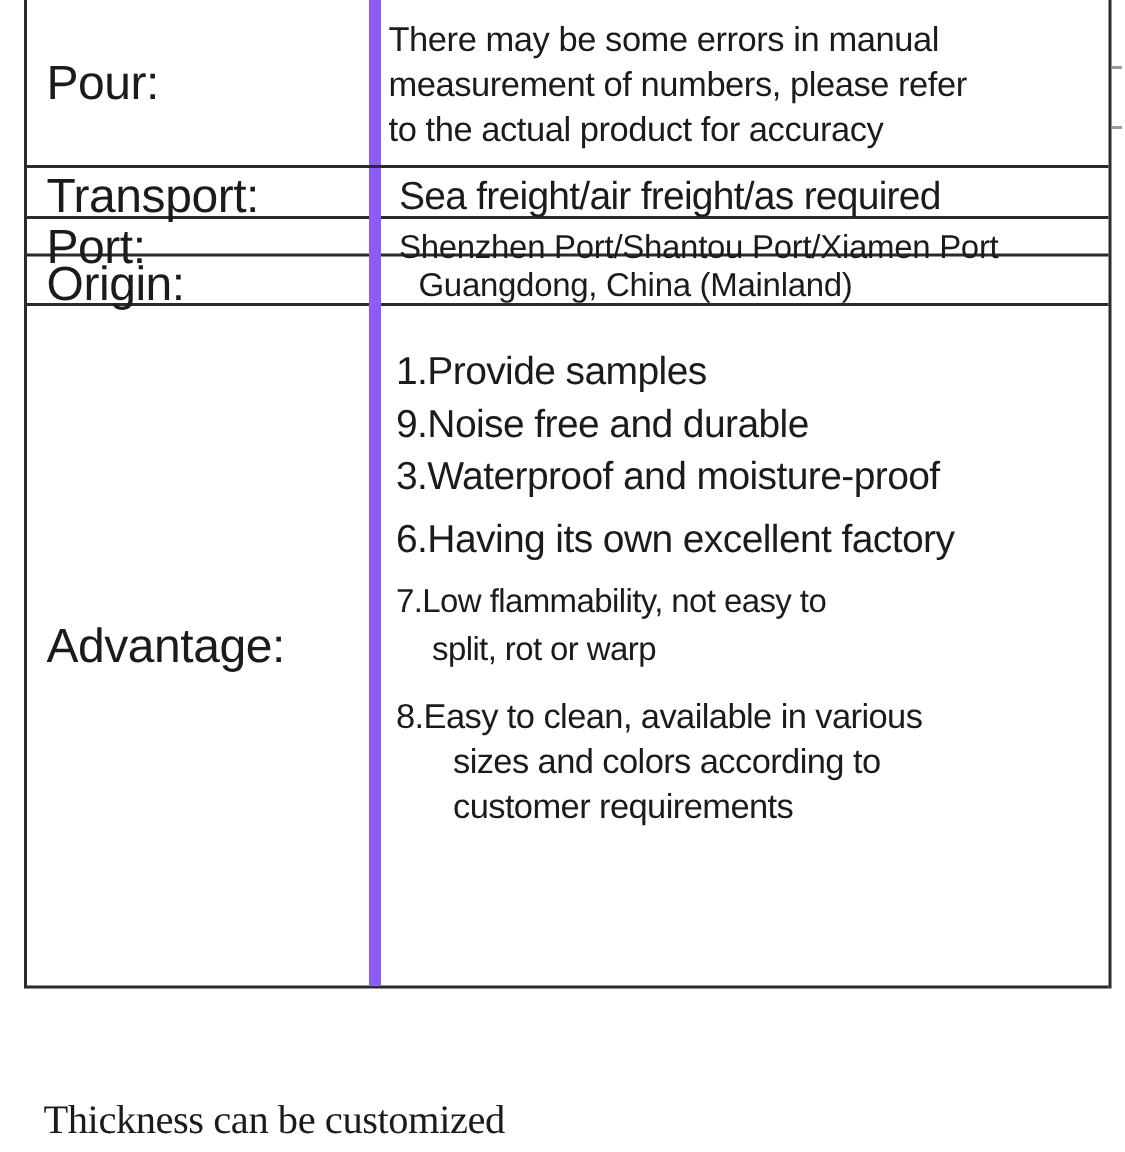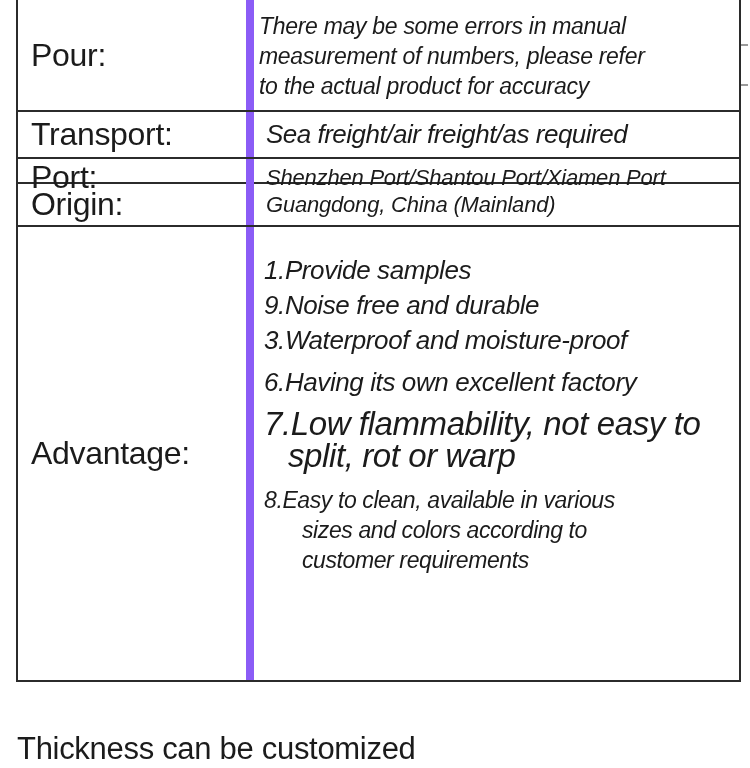"There may be some errors" .cell-value { font-style: italic -> none }
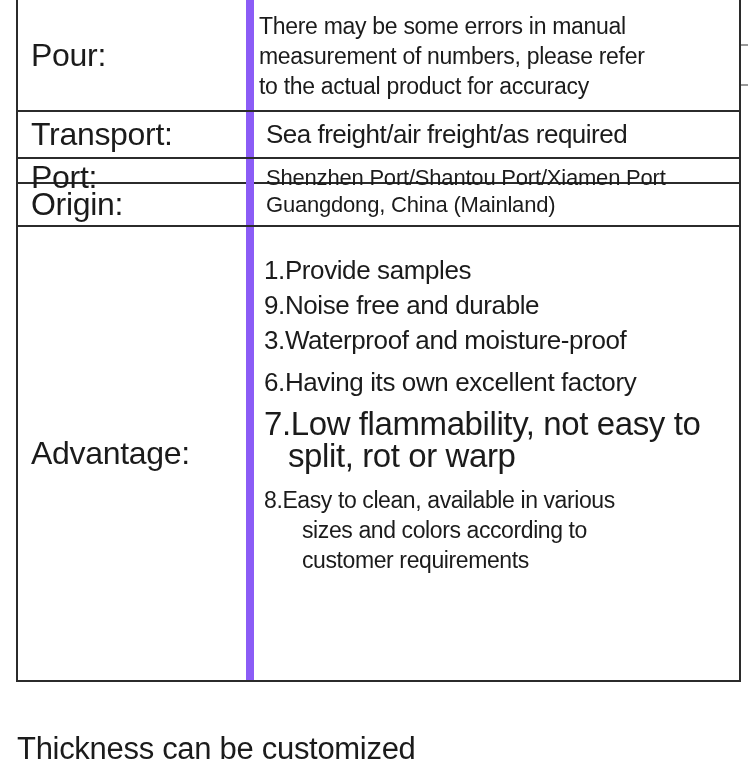"Transport:" .row-transport { height: 47px -> 34px }
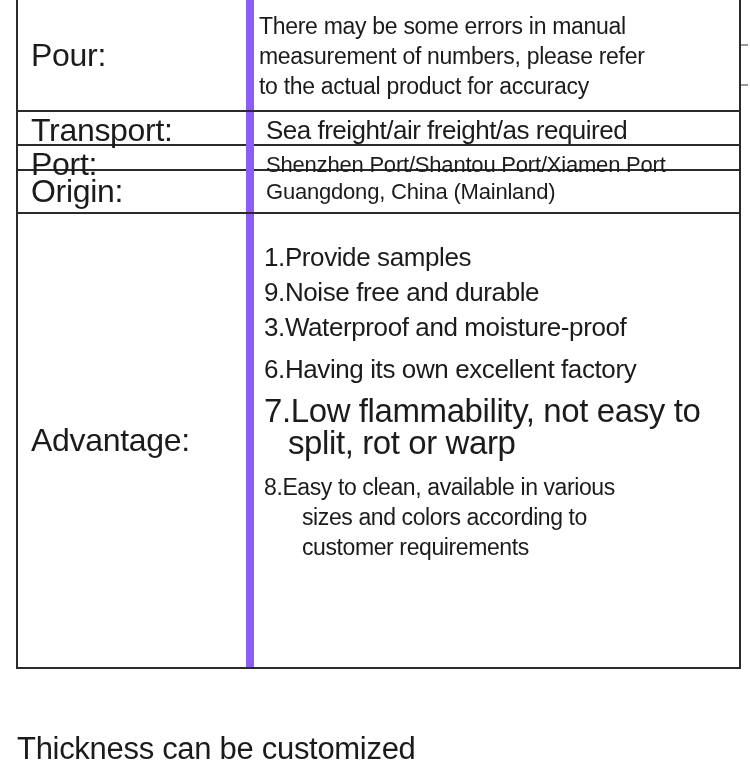"Origin:" .row-origin { height: 43px -> 33px }
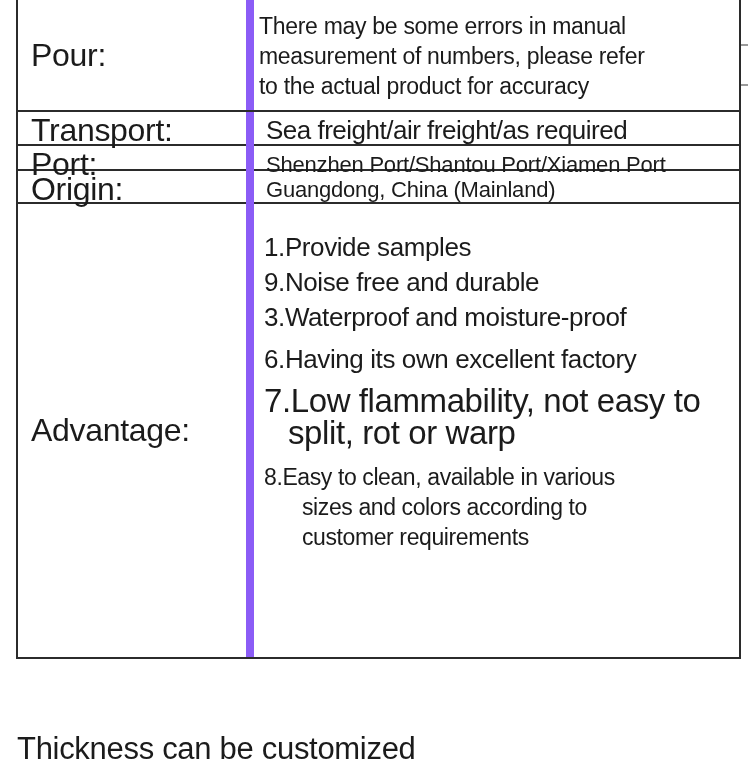"Guangdong, China (Mainland)" .v-origin { margin-left: none -> 13px }
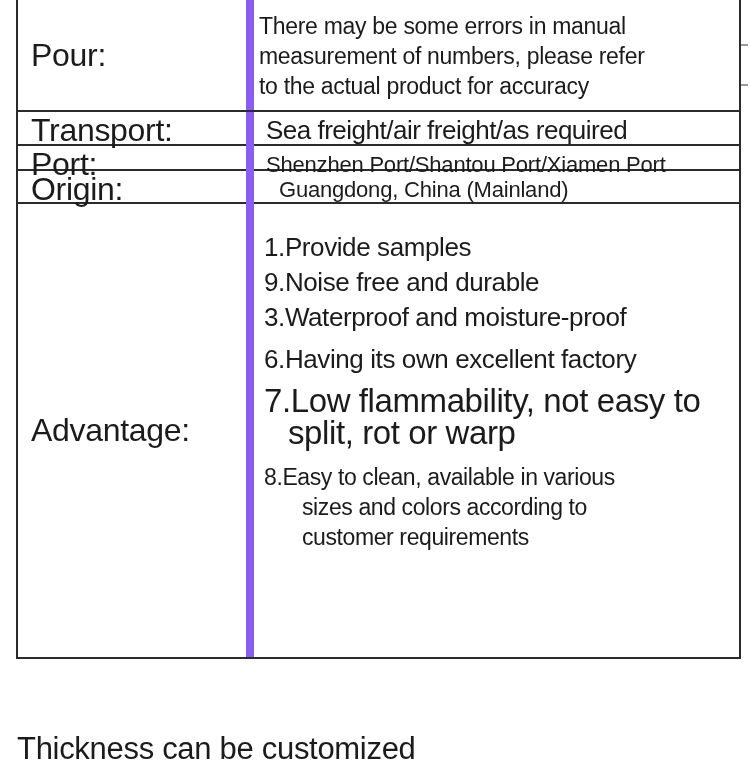"7.Low flammability, not easy to" .adv-7 { font-size: 33px -> 22px }
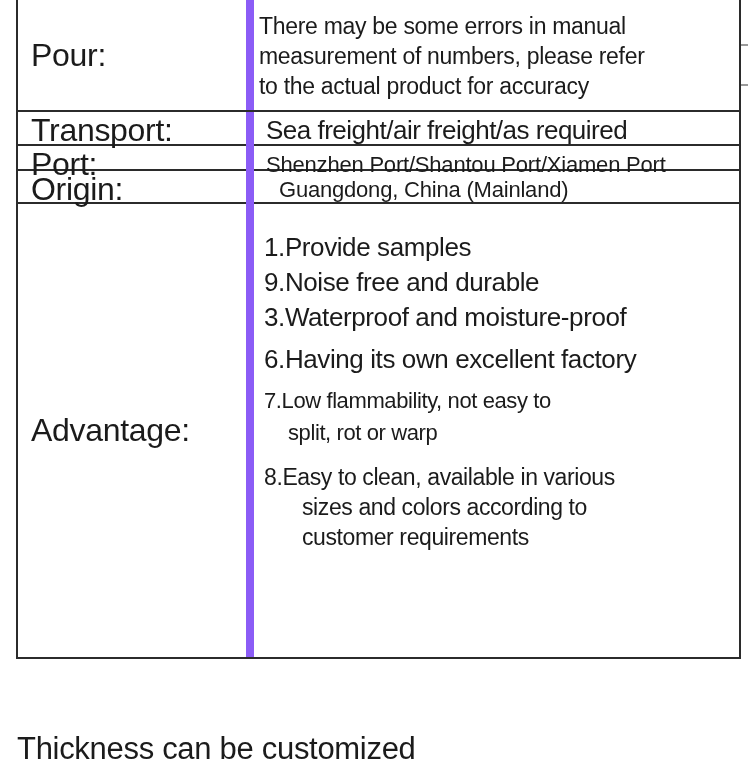"Thickness can be customized" .footer-note { font-family: none -> Liberation Serif, serif; font-size: 31px -> 27px; left: 17px -> 29px }
